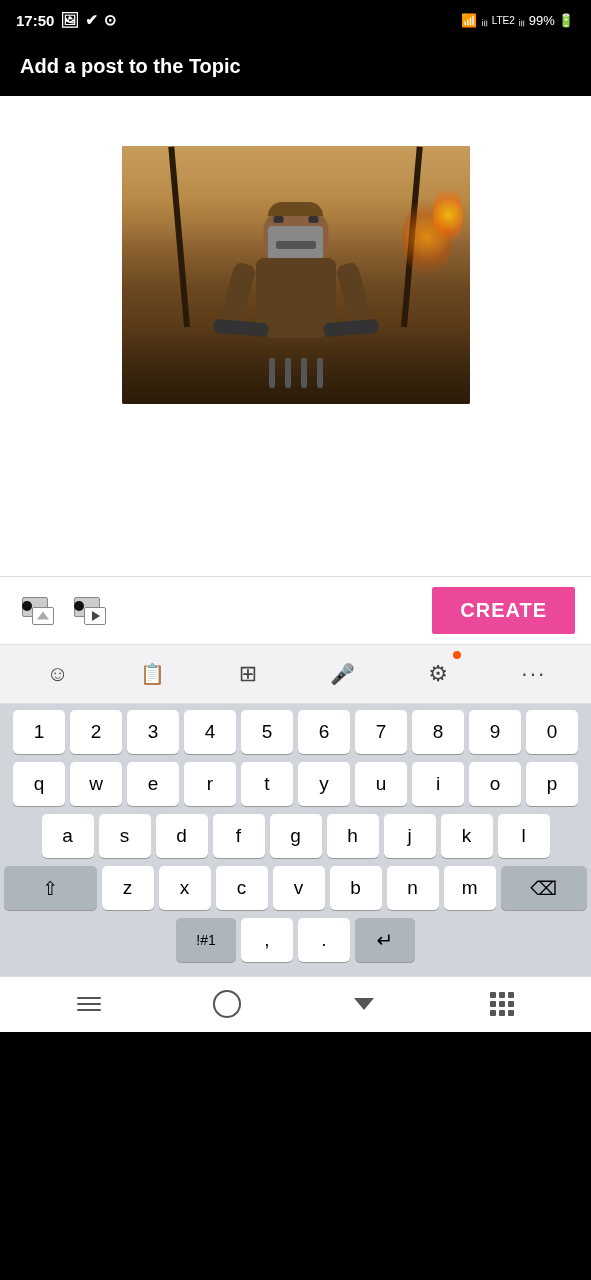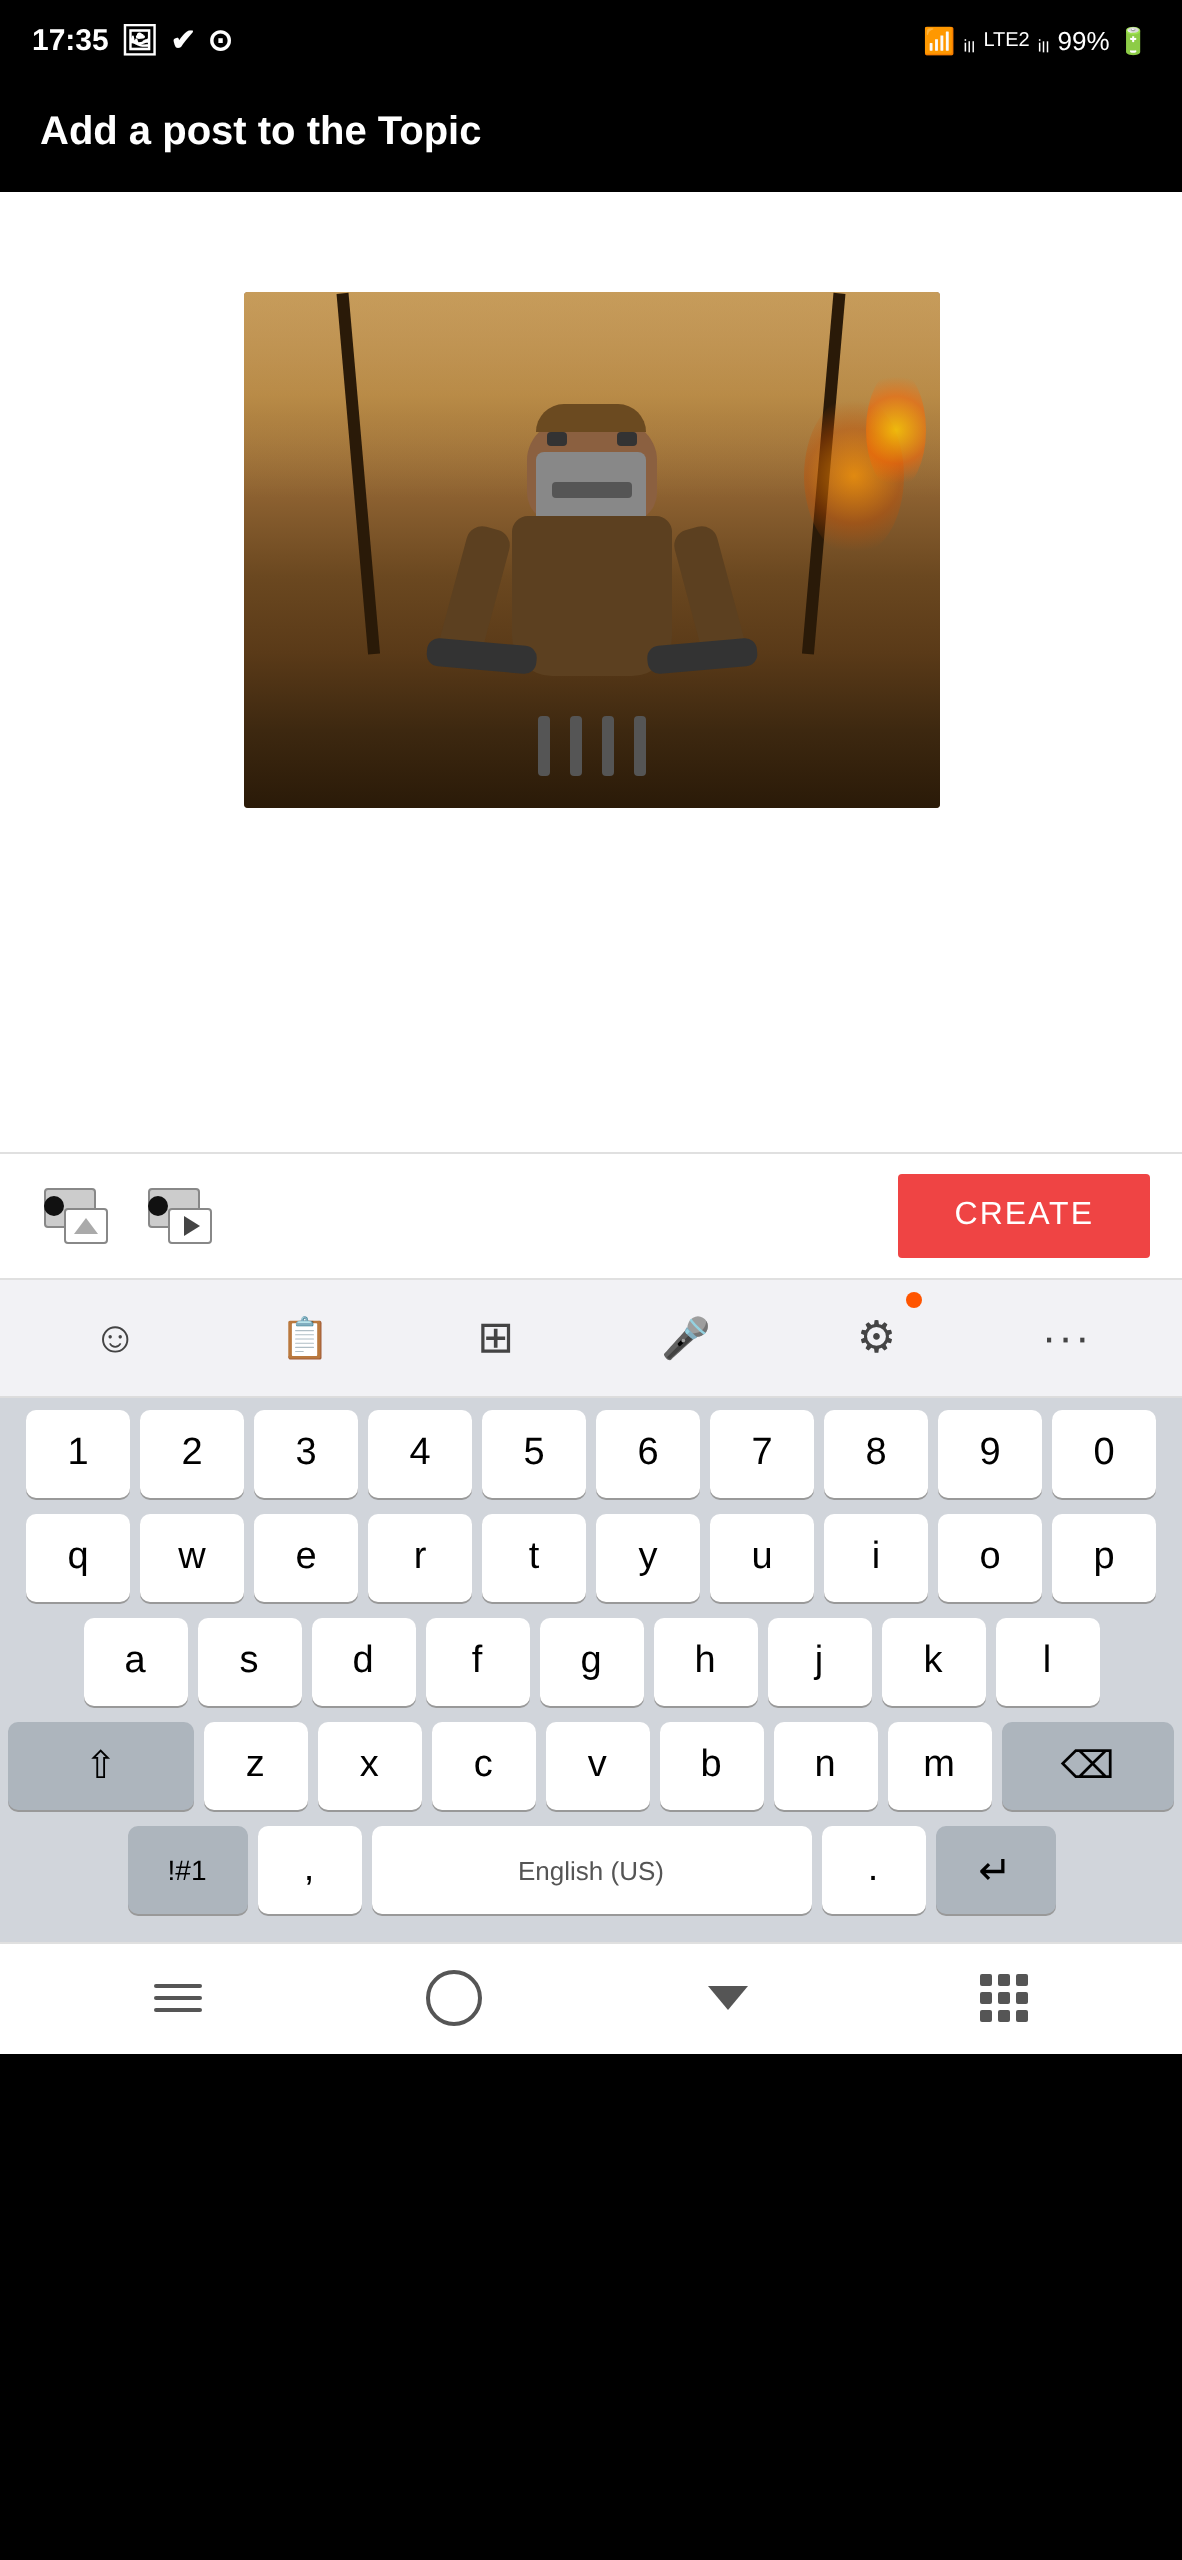"17:35" span { text: 17:35 -> 17:50 }
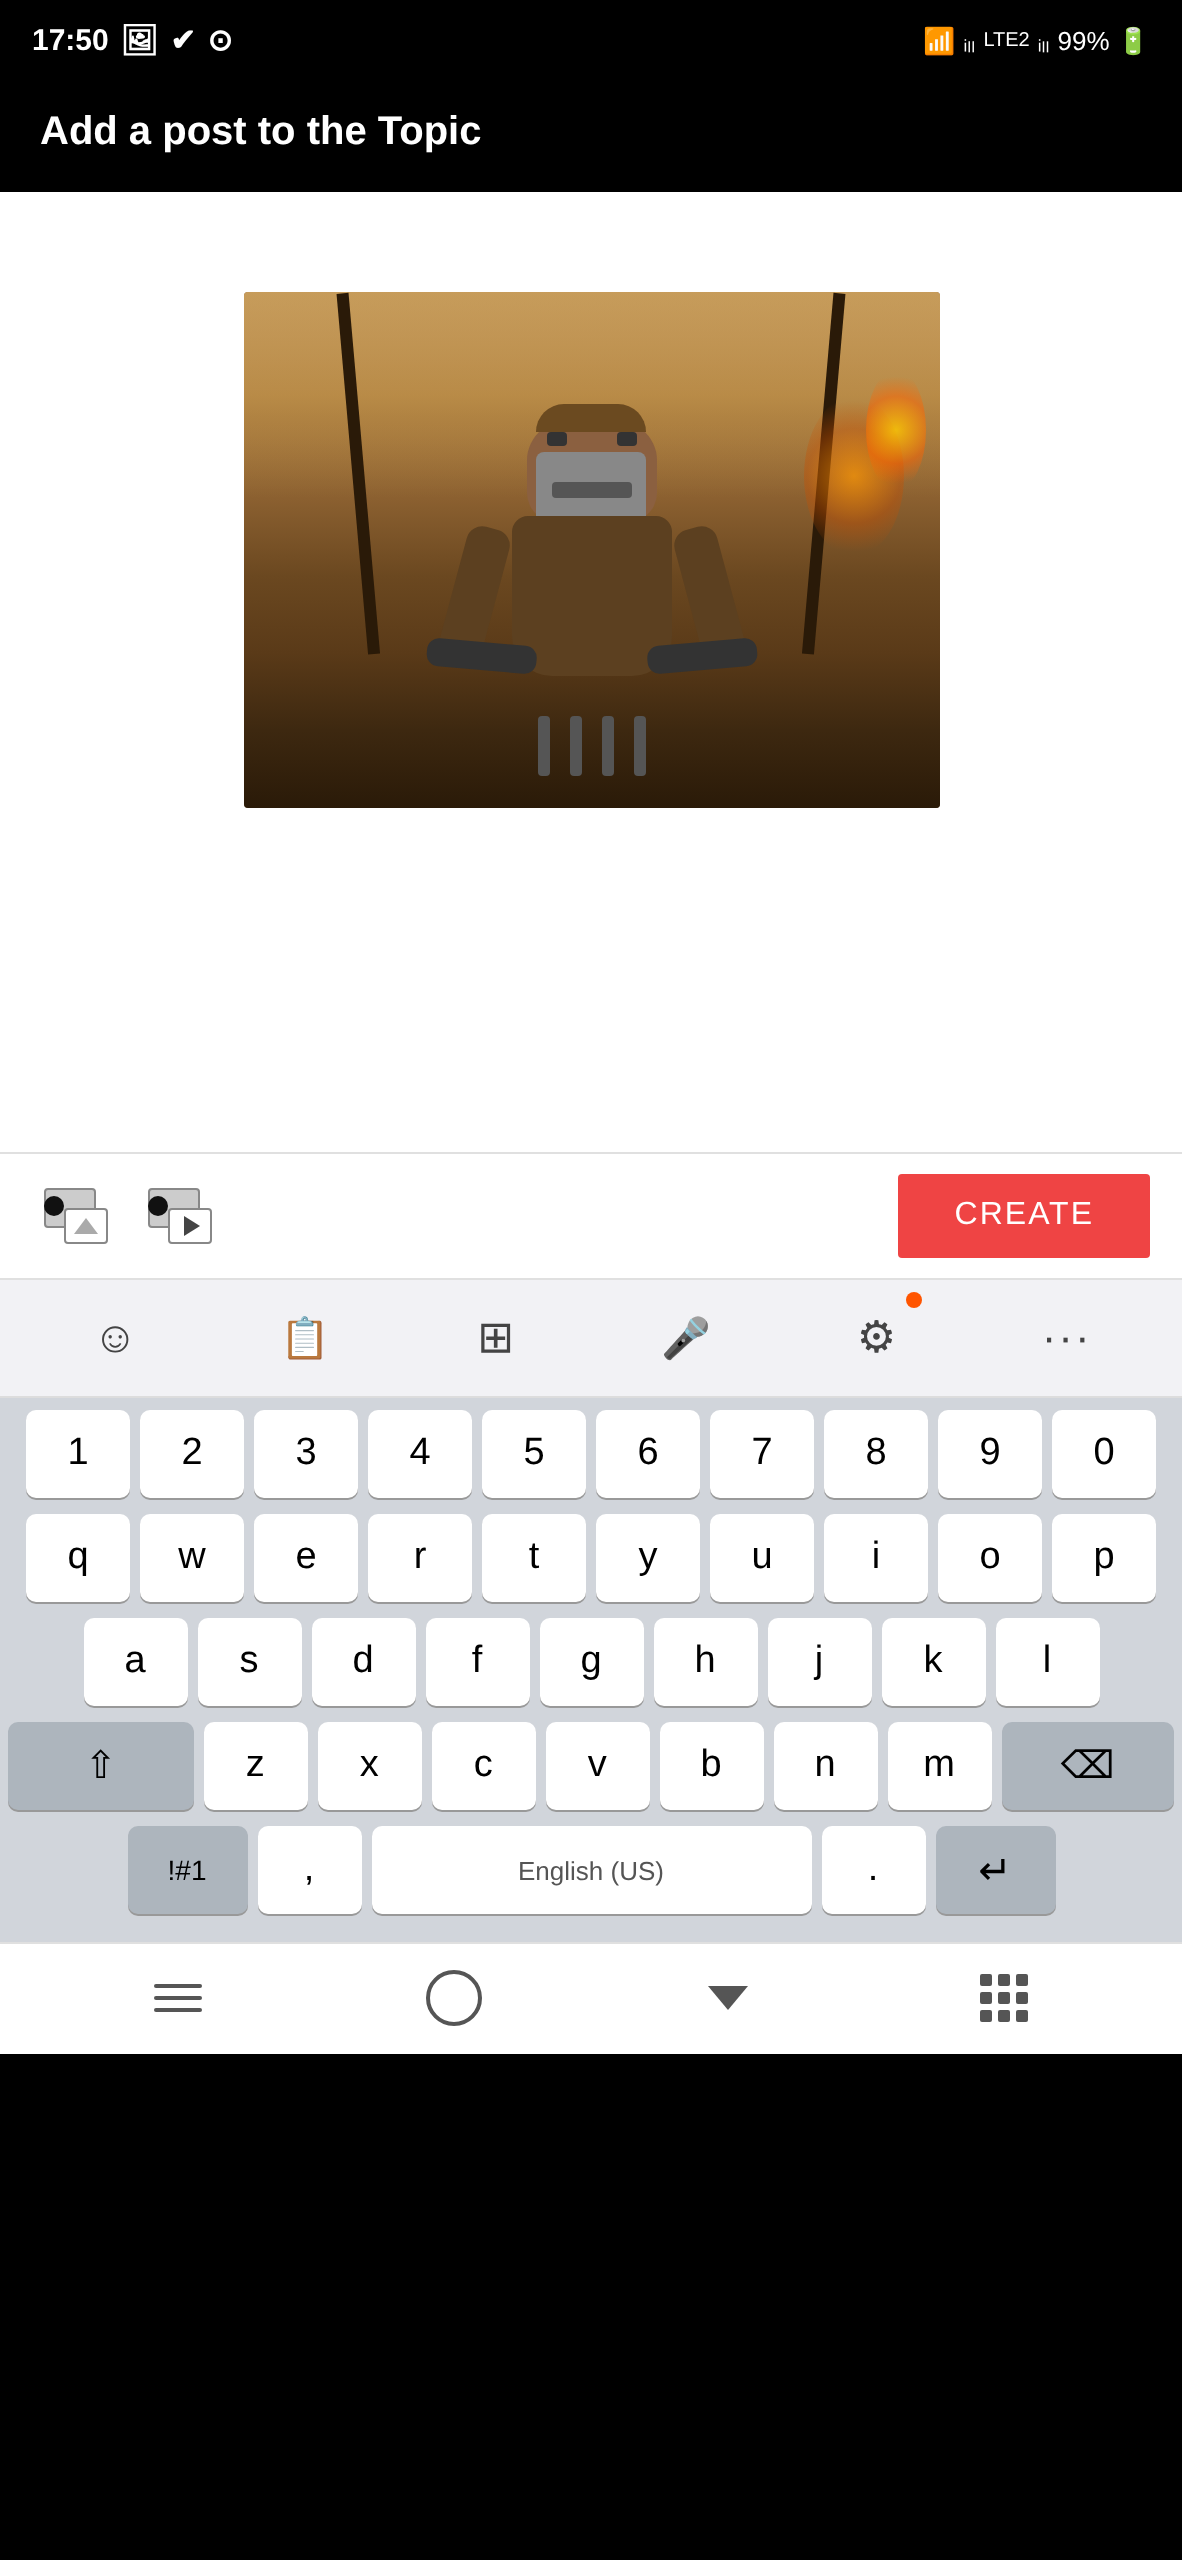"CREATE" .create-btn { background: #ef4444 -> #ec4899; font-size: 16px -> 20px; font-weight: 400 -> 700 }
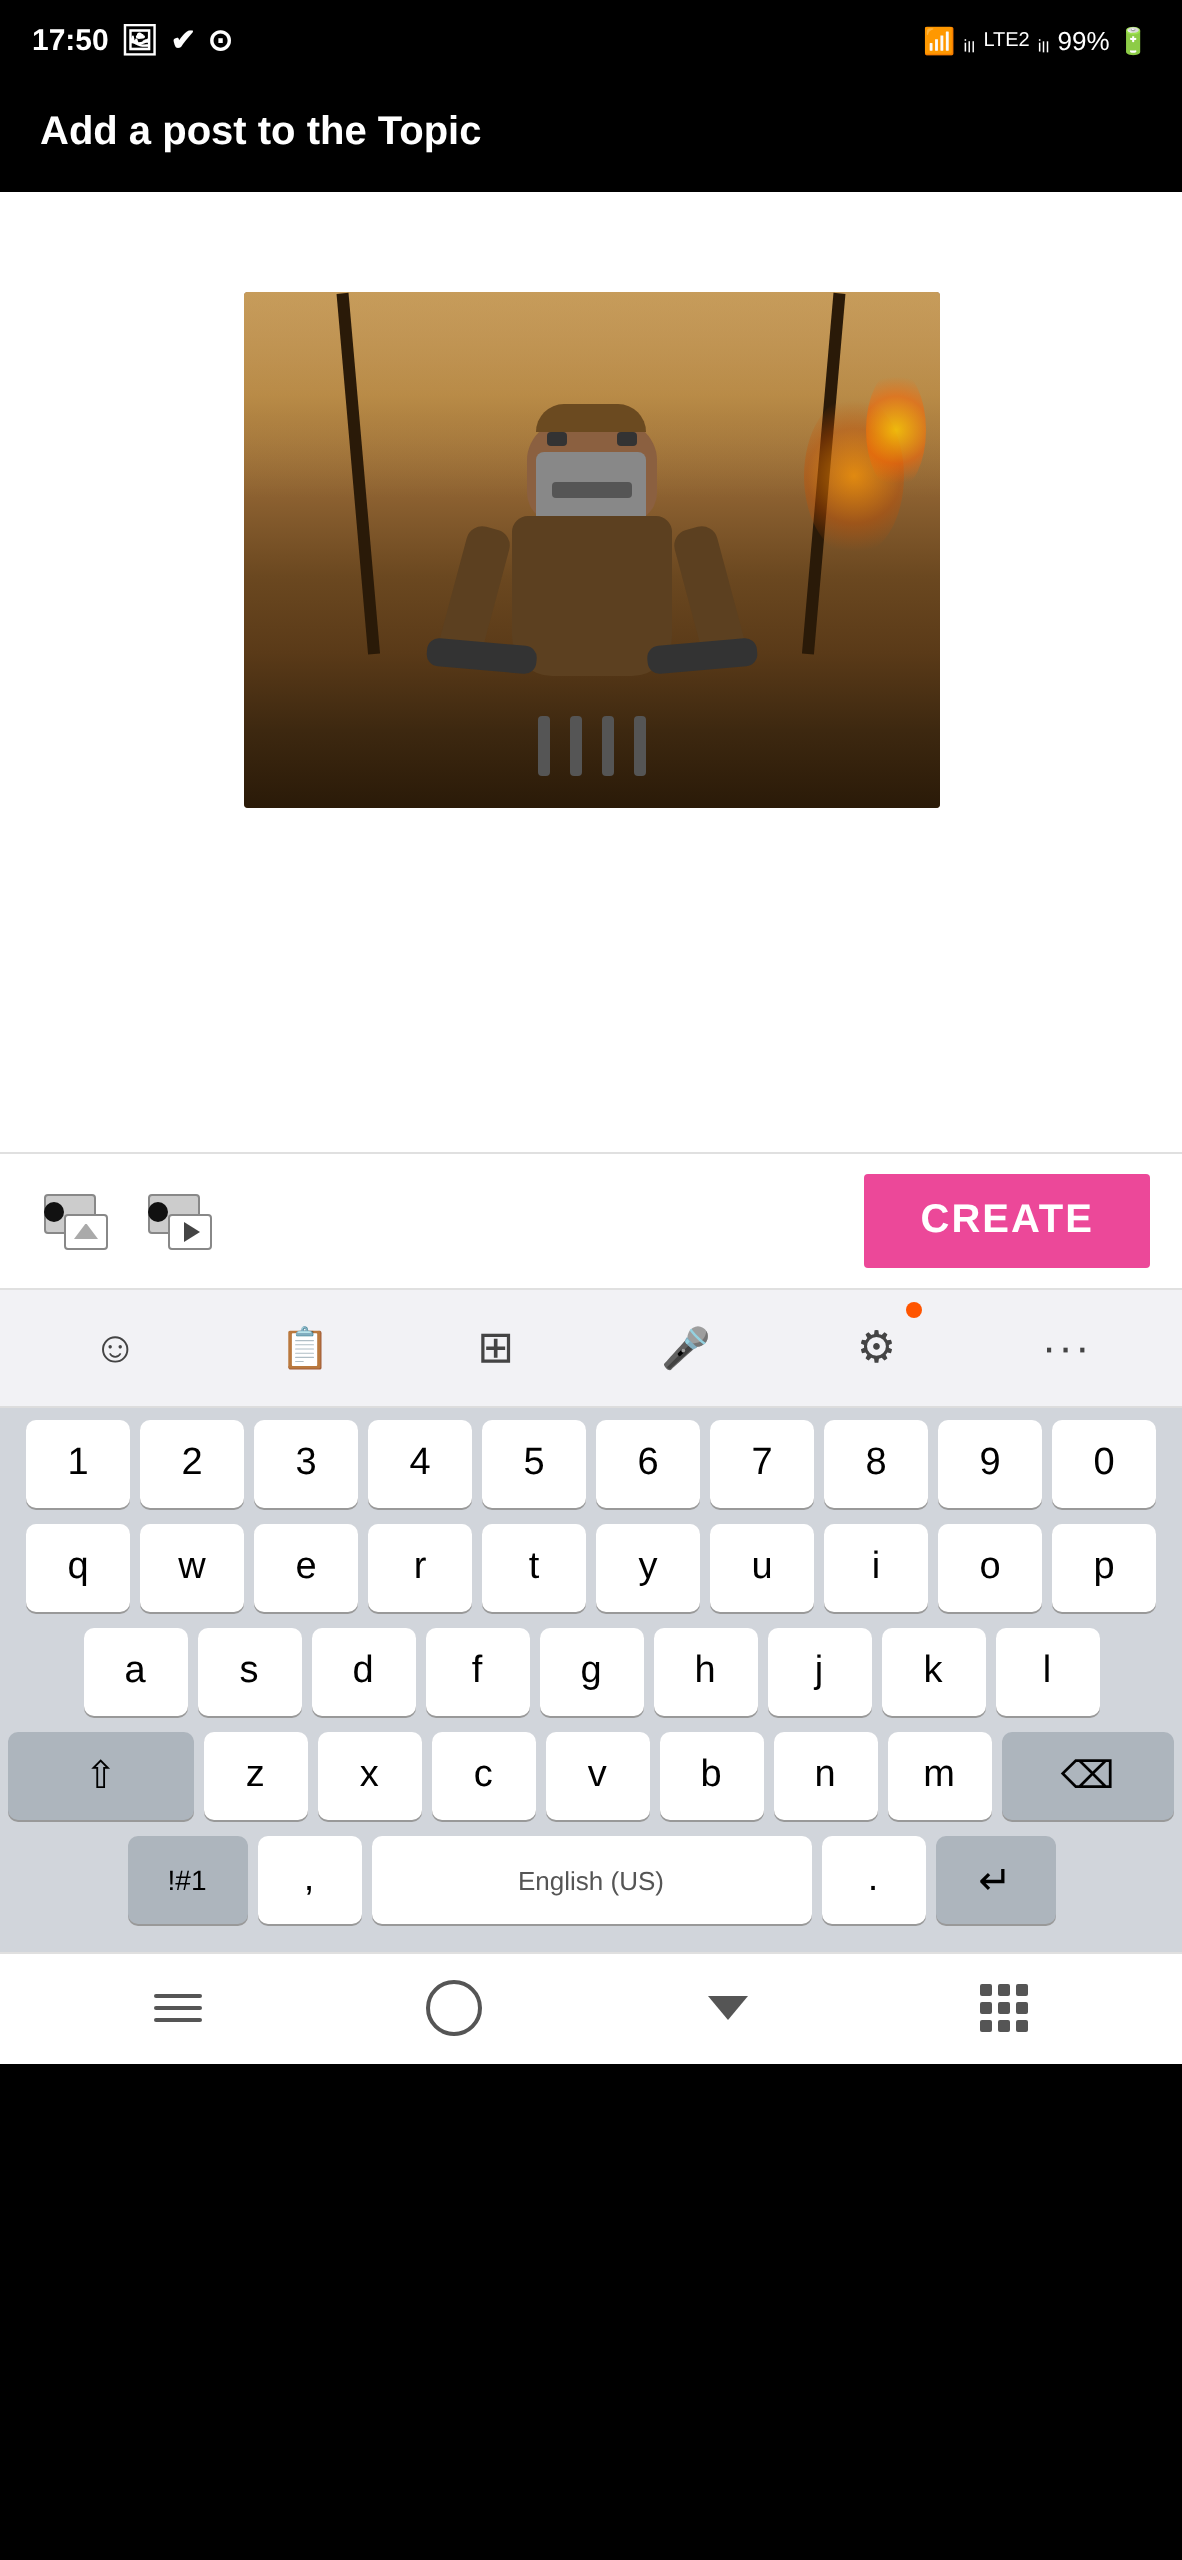"English (US)" div.key { html: <div>English (US)</div> -> none }
